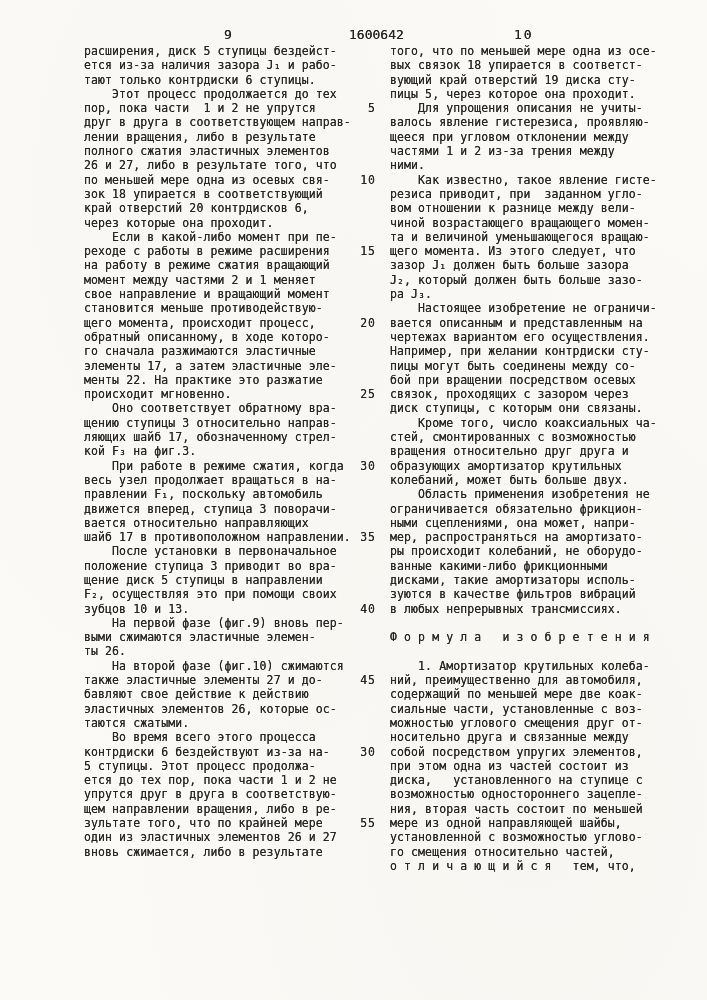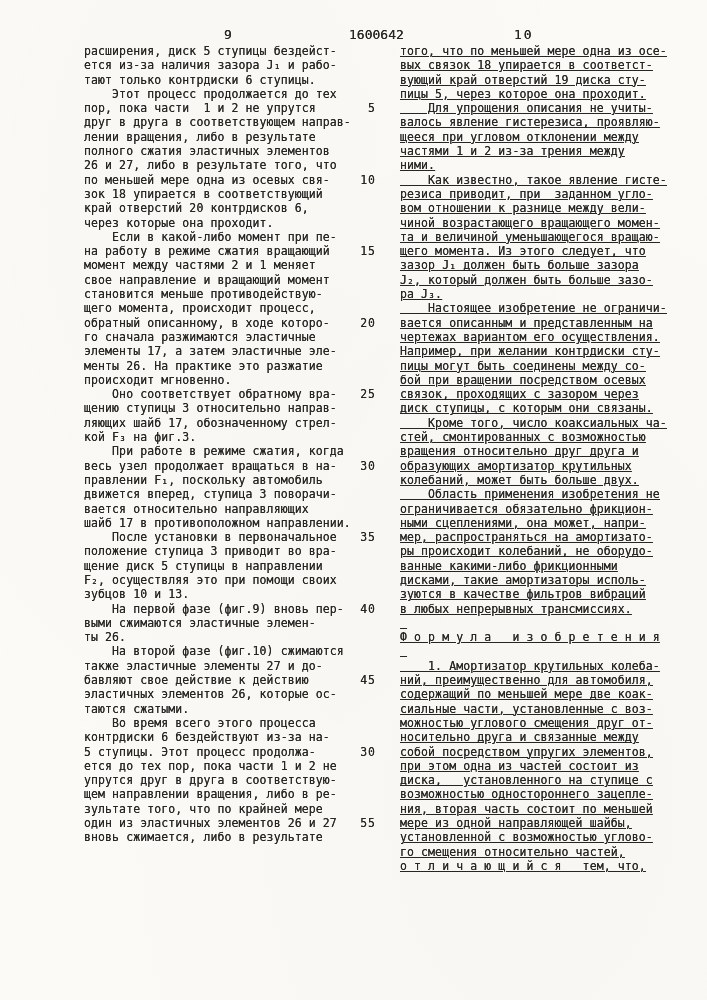"того, что по меньшей мере" .col-right { left: 400px -> 390px; text-decoration: underline -> none }
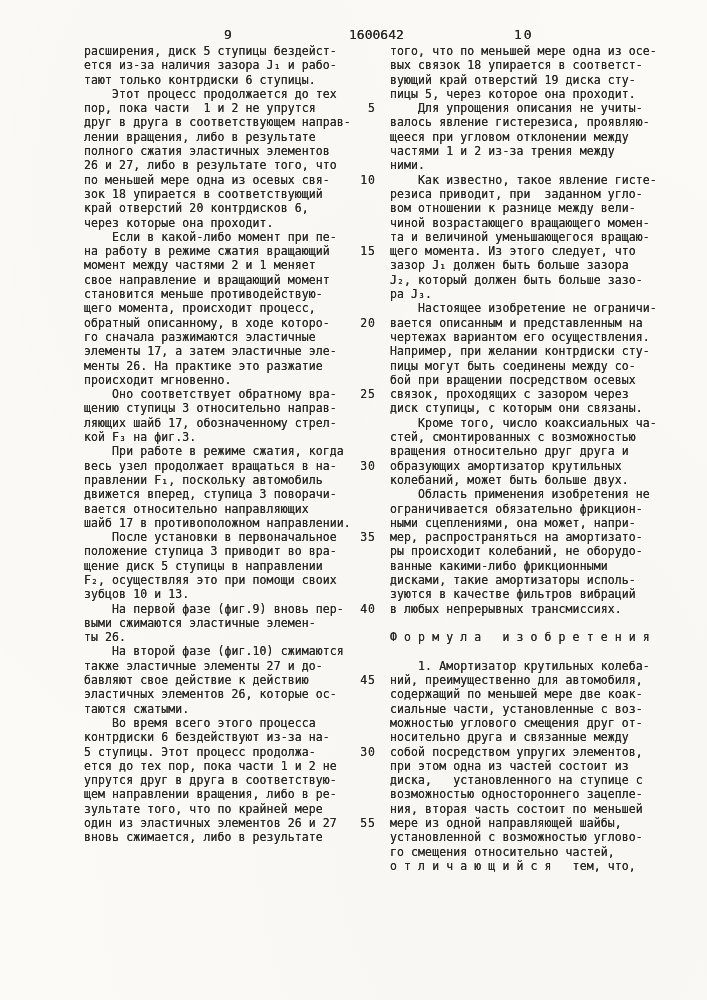"реходе с работы в режиме" div.line { html: none -> <div>реходе с работы в режиме расширения</div> }
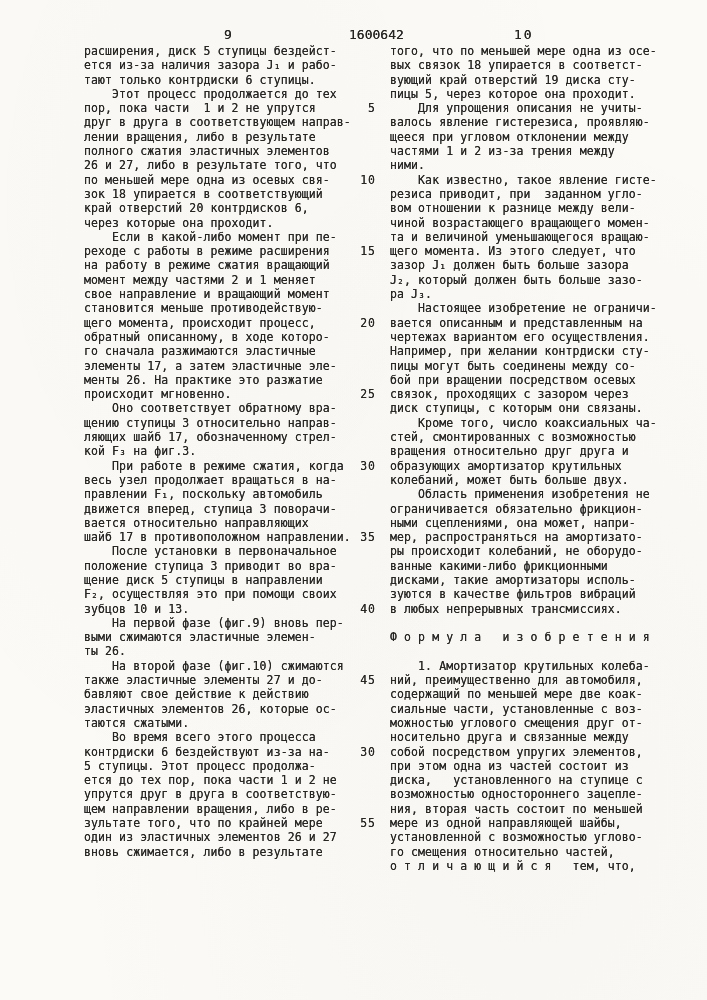"менты 26. На практике это" div.line { text: 26 -> 22 }
